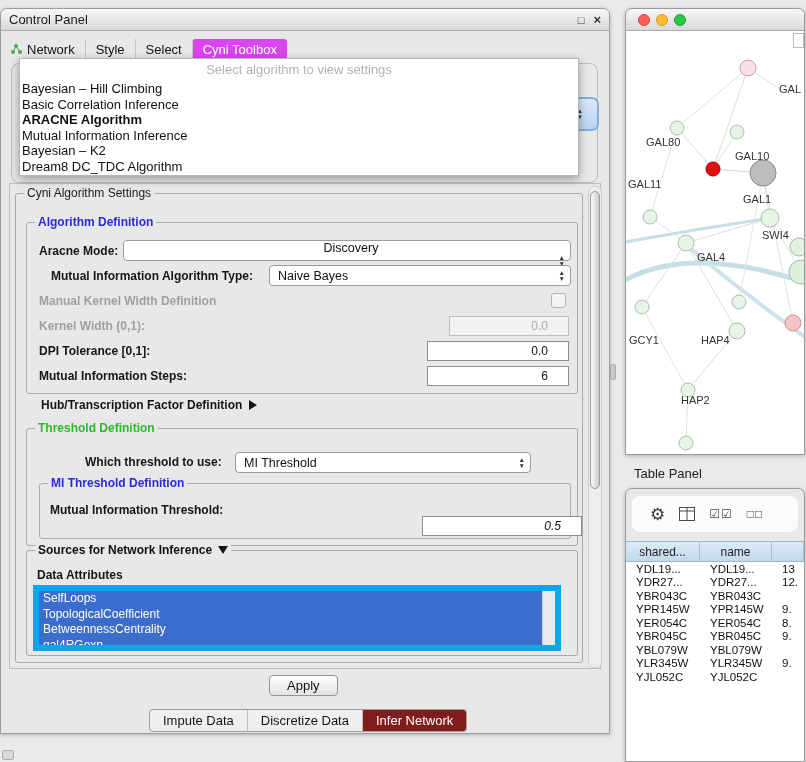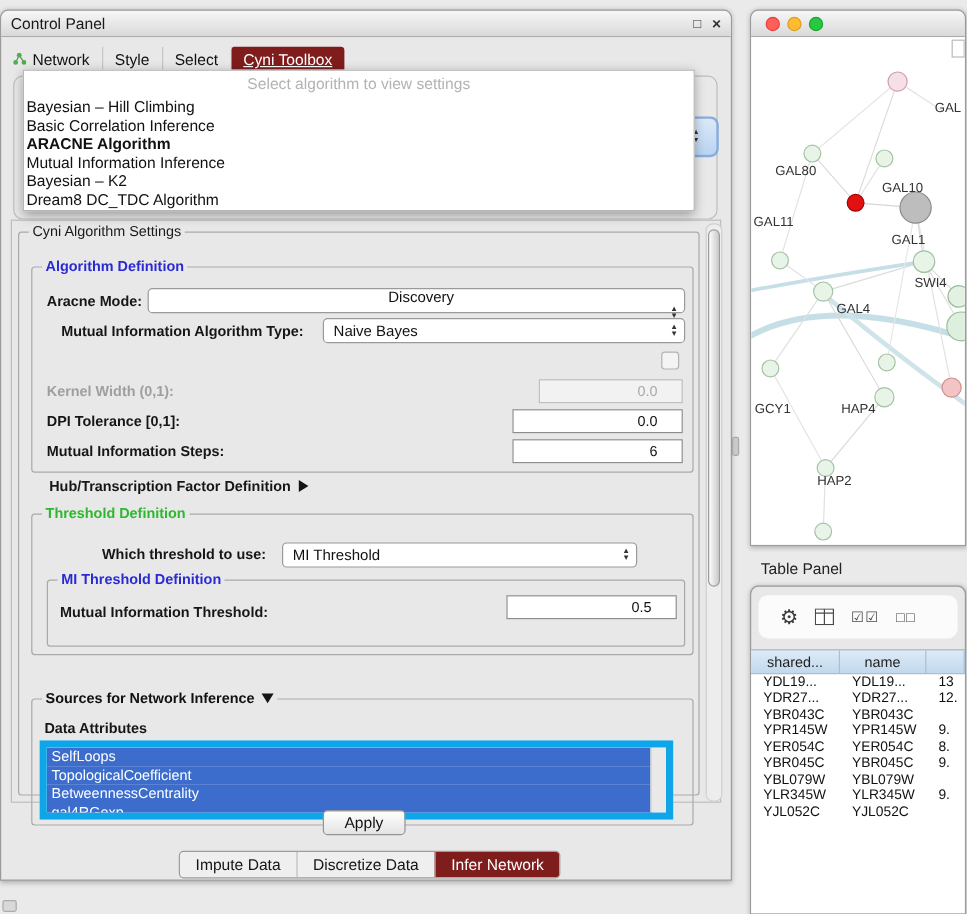"Cyni Toolbox" .tab.selected { background: #7f1d1d -> #d946ef; text-decoration: underline -> none }
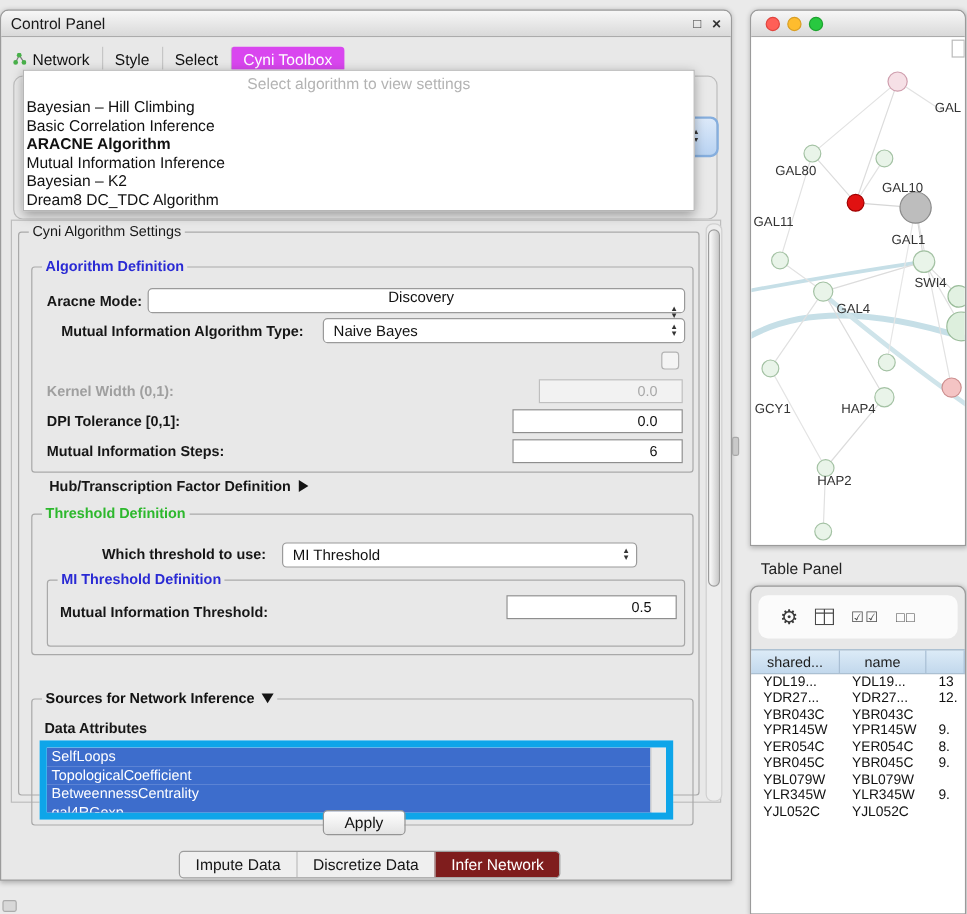"Manual Kernel Width Definition" span.lbl { html: none -> <span>Manual Kernel Width Definition</span> }
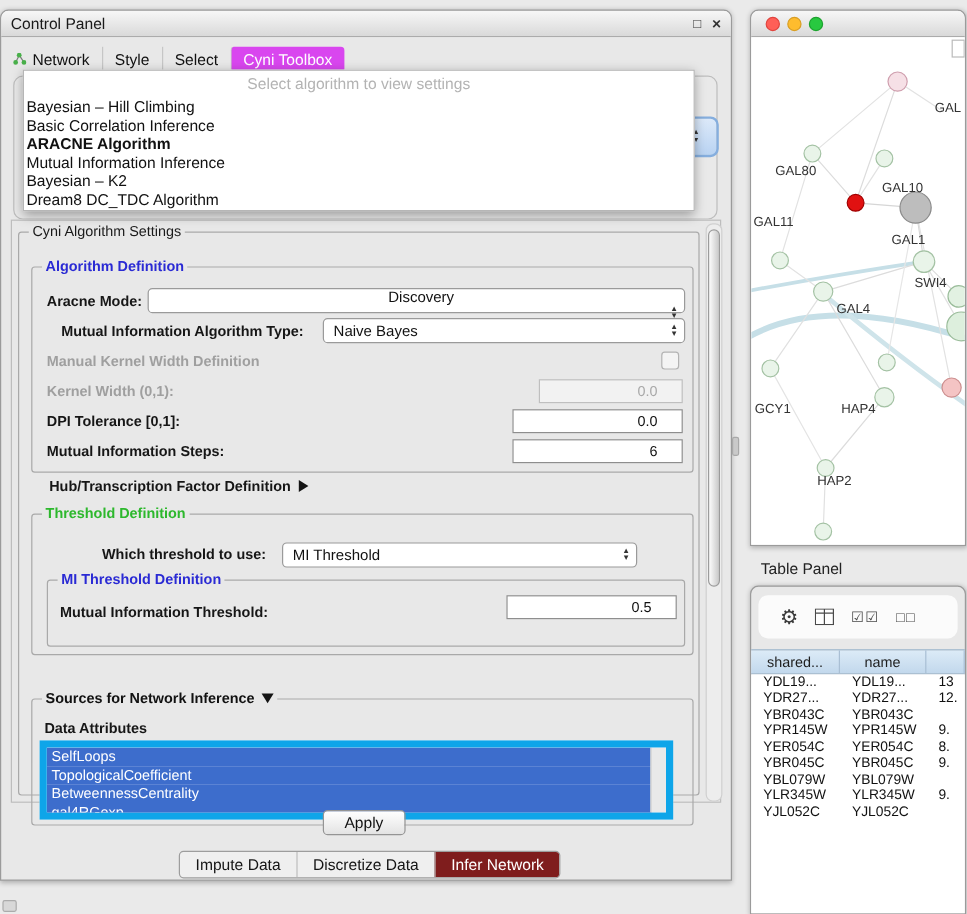"0.5" div.field { font-style: none -> italic; top: 12px -> 32px; width: 142px -> 160px }
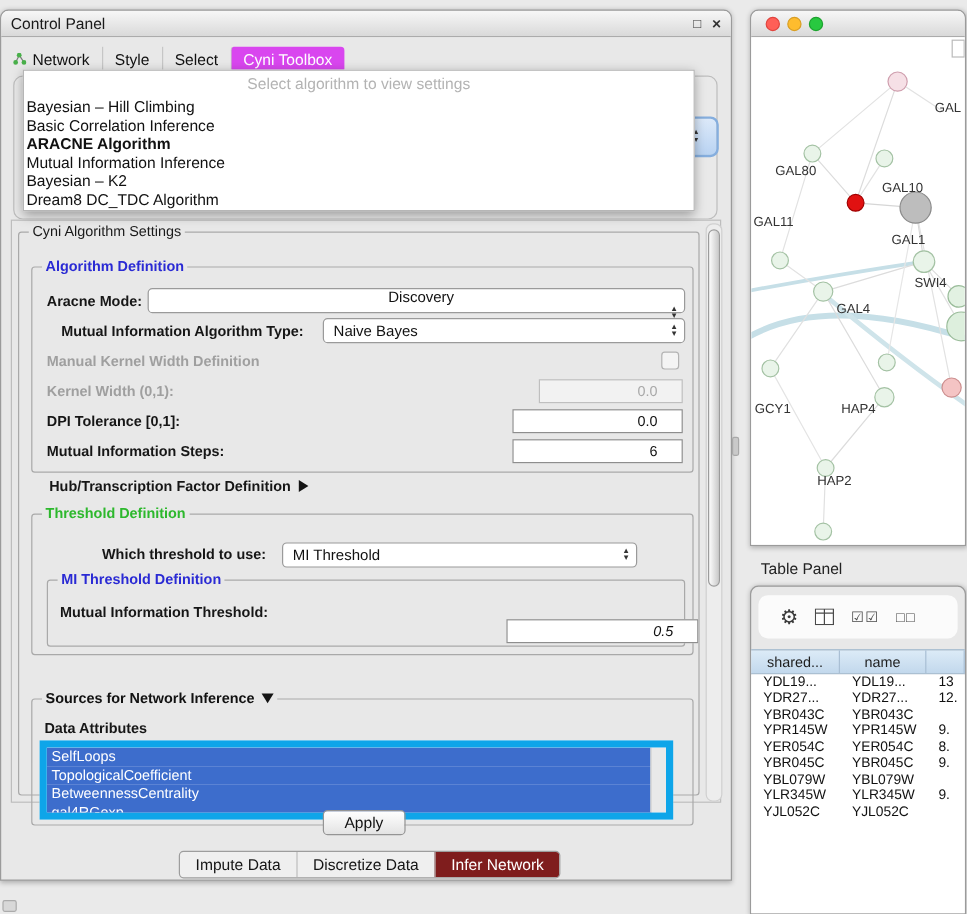"Sources for Network Inference" div.grp { margin-top: 32px -> none }
